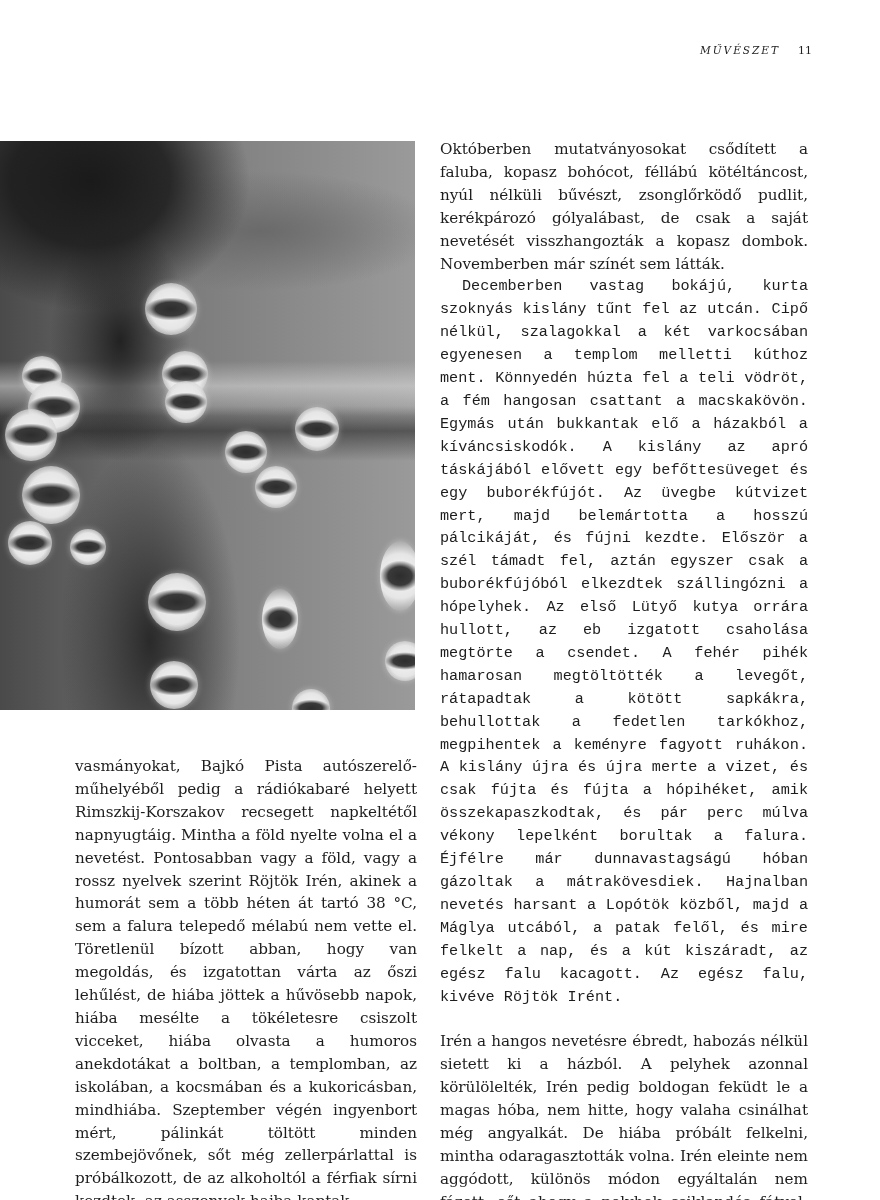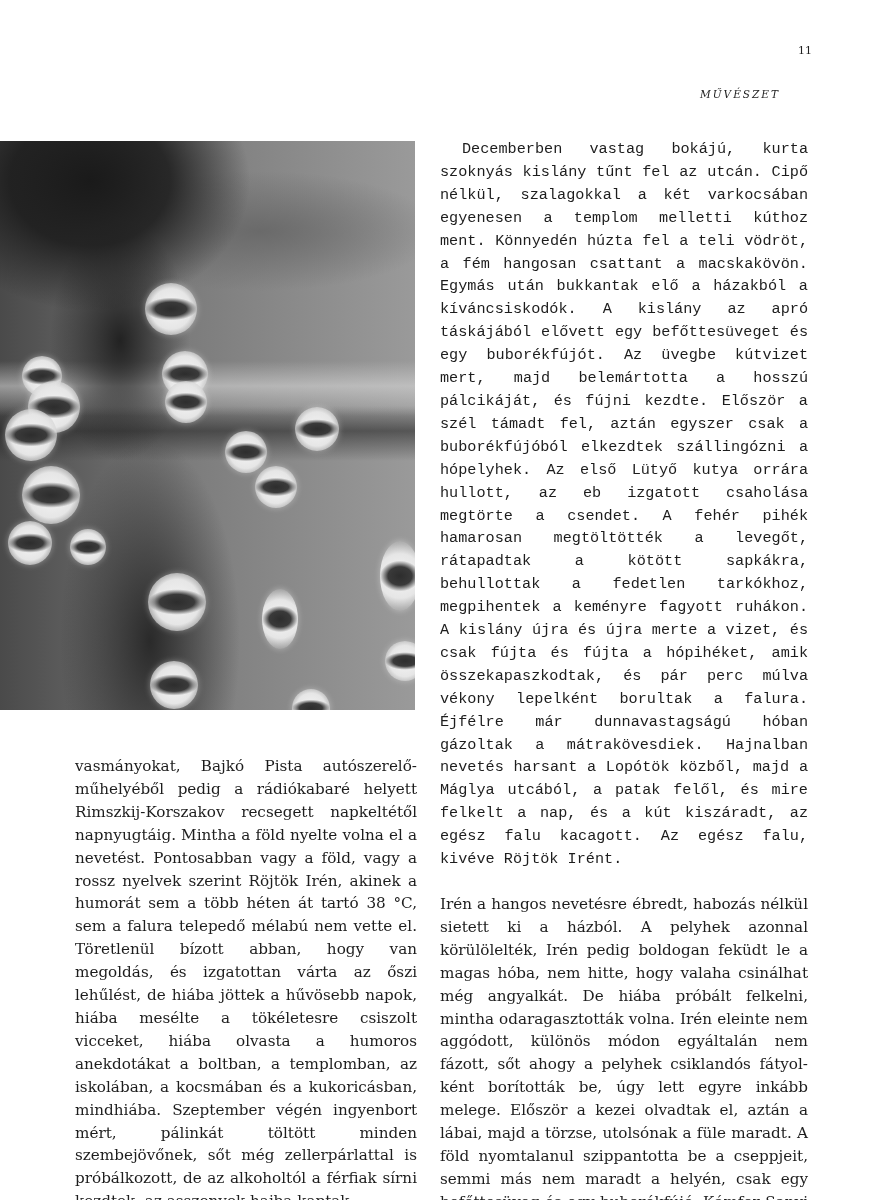"MŰVÉSZET" .running-head { margin-top: 44px -> none }
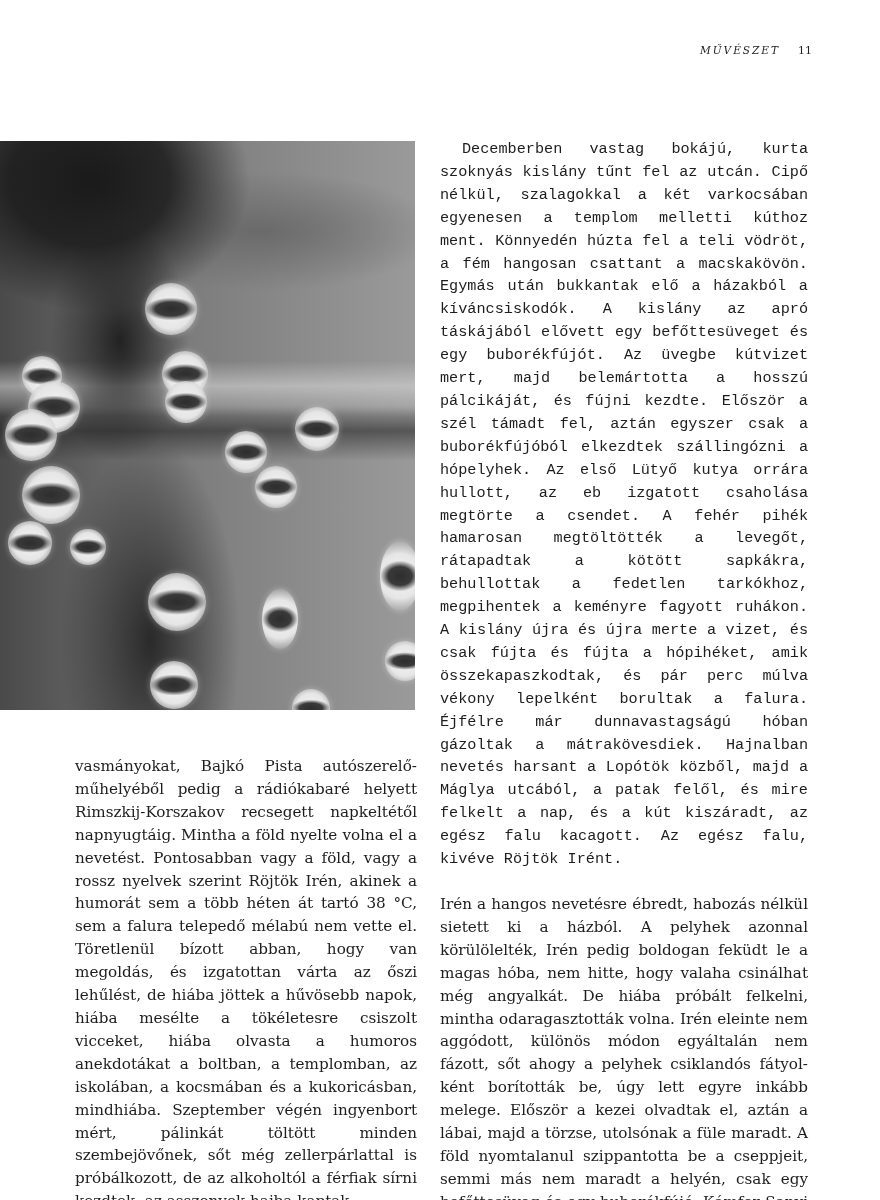"Októberben mutatványosokat csődített a" p { html: none -> <p>Októberben mutatványosokat csődített a faluba, kopasz bohócot, féllábú kötéltáncost, nyúl nélküli bűvészt, zsonglőrködő pudlit, kerékpározó gólya­lábast, de csak a saját nevetését visszhangozták a ko­pasz dombok. Novemberben már színét sem látták.</p> }
